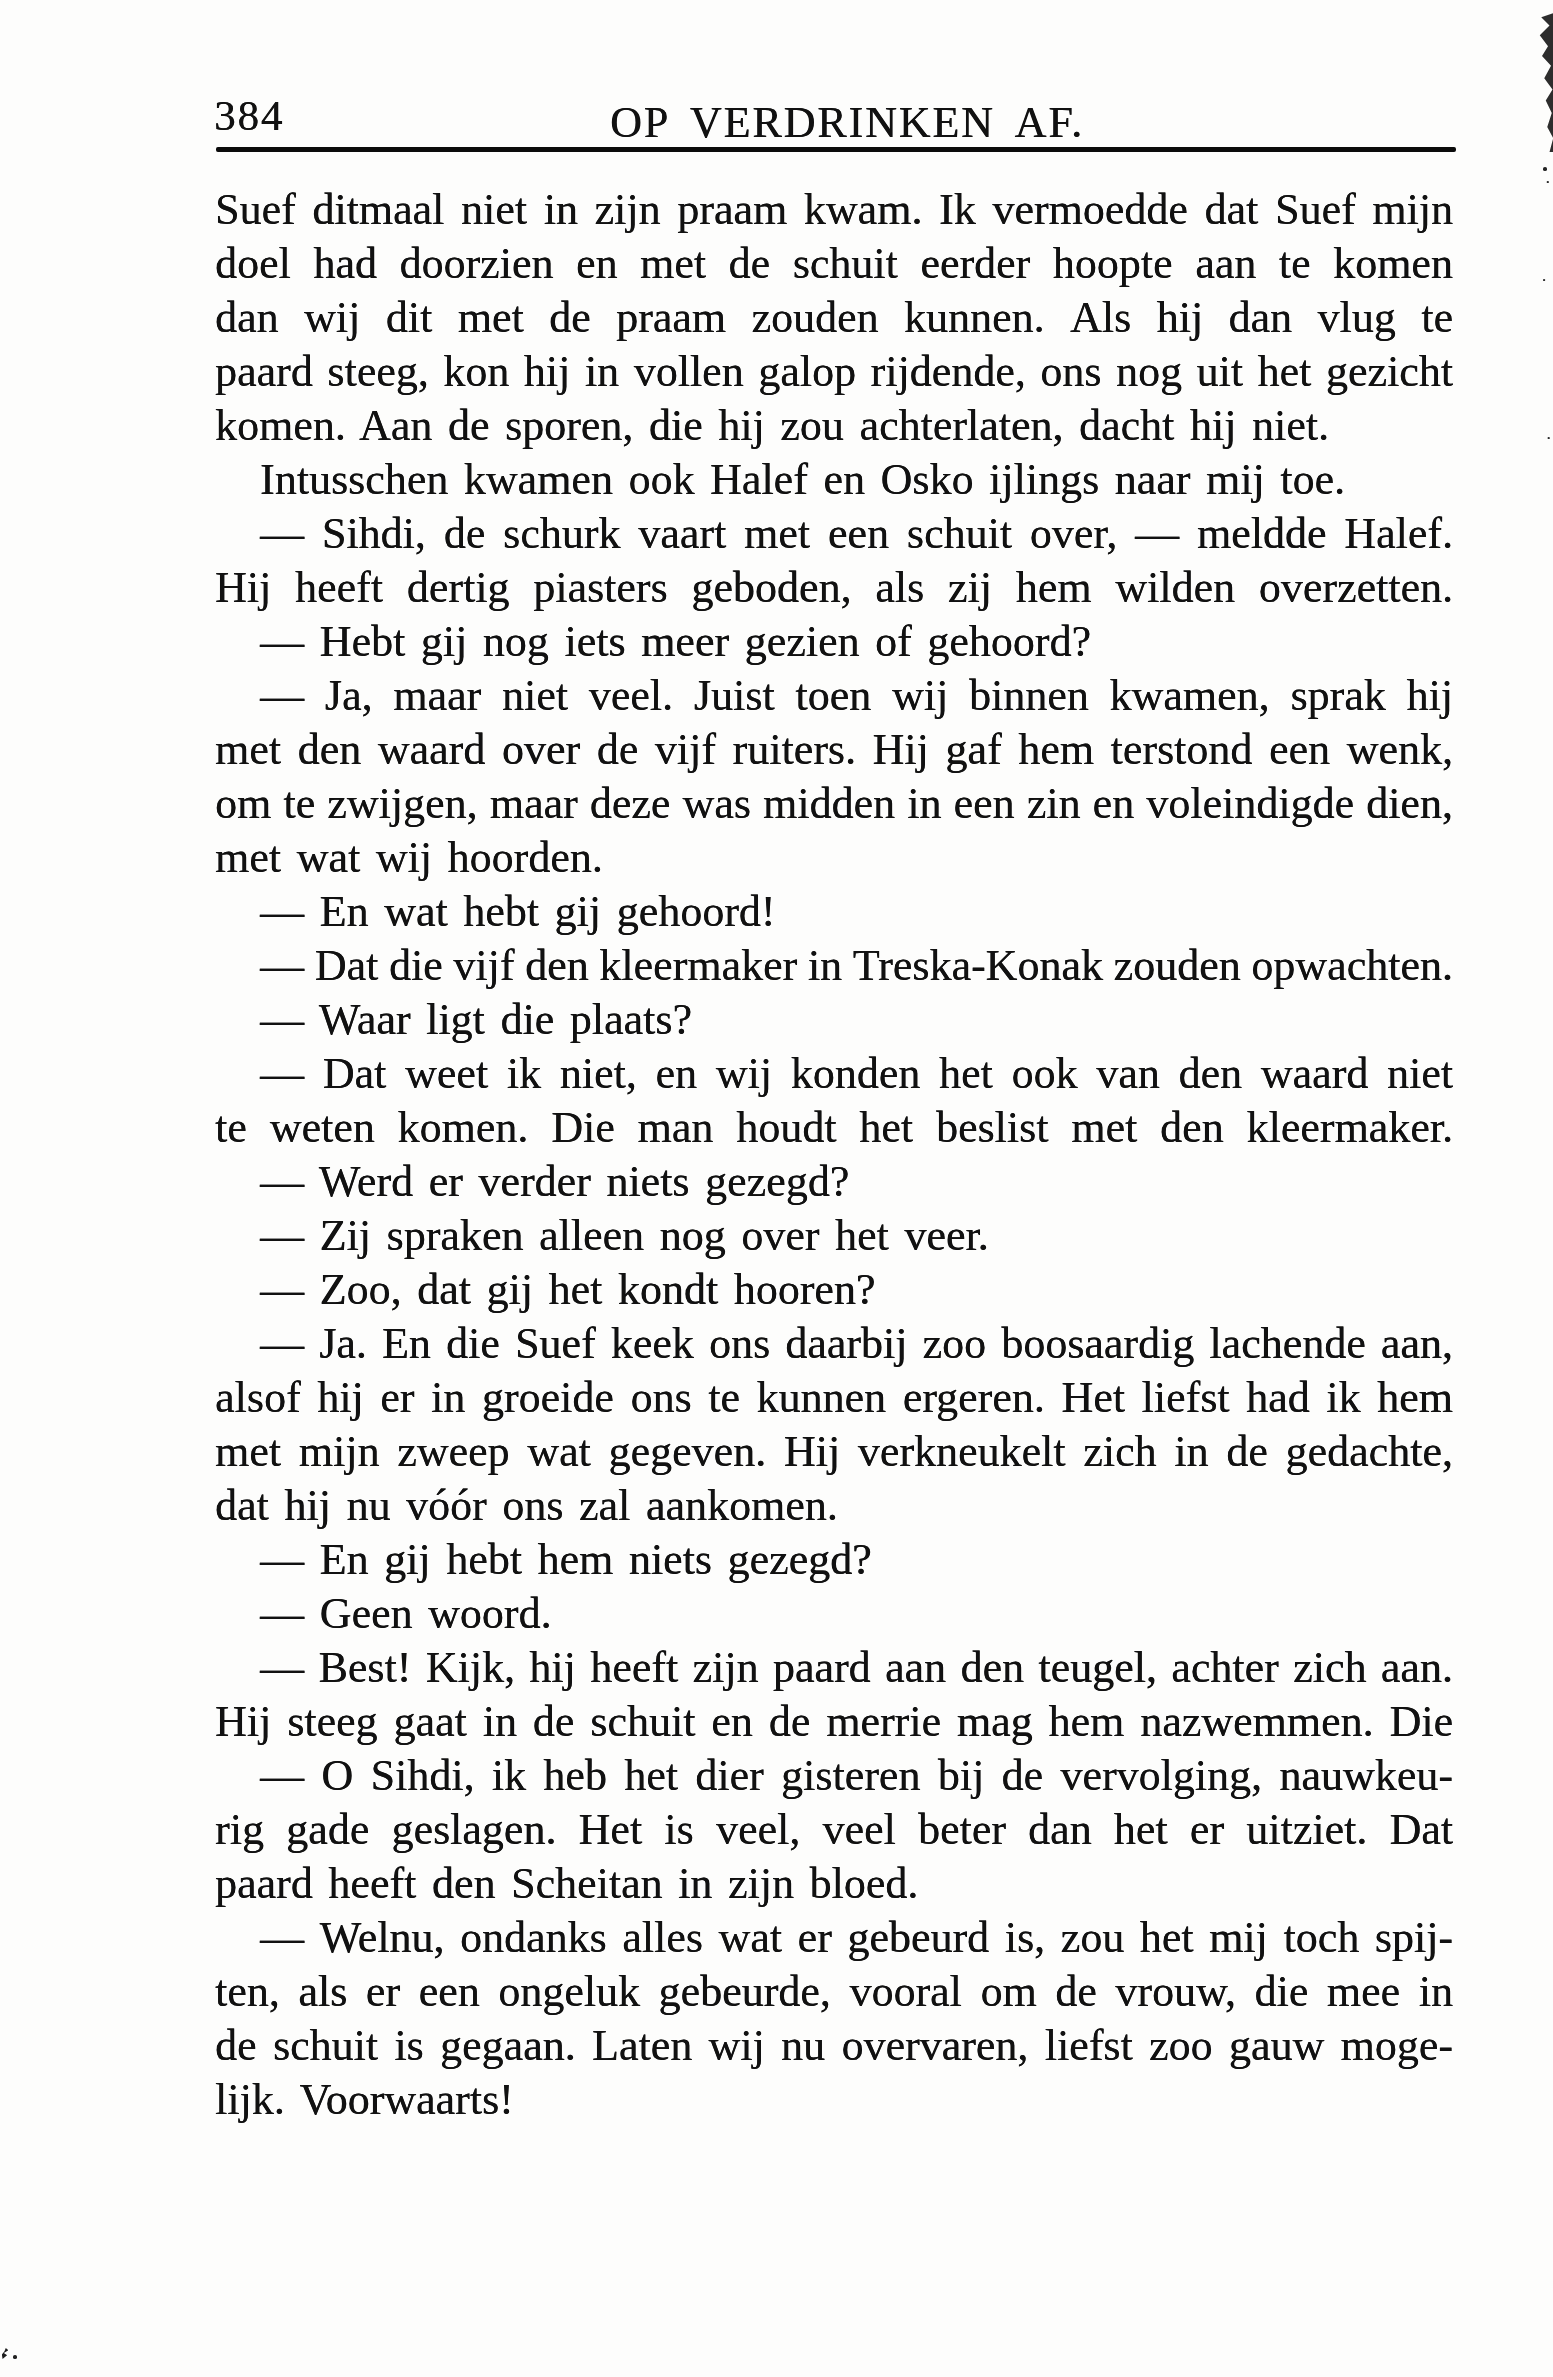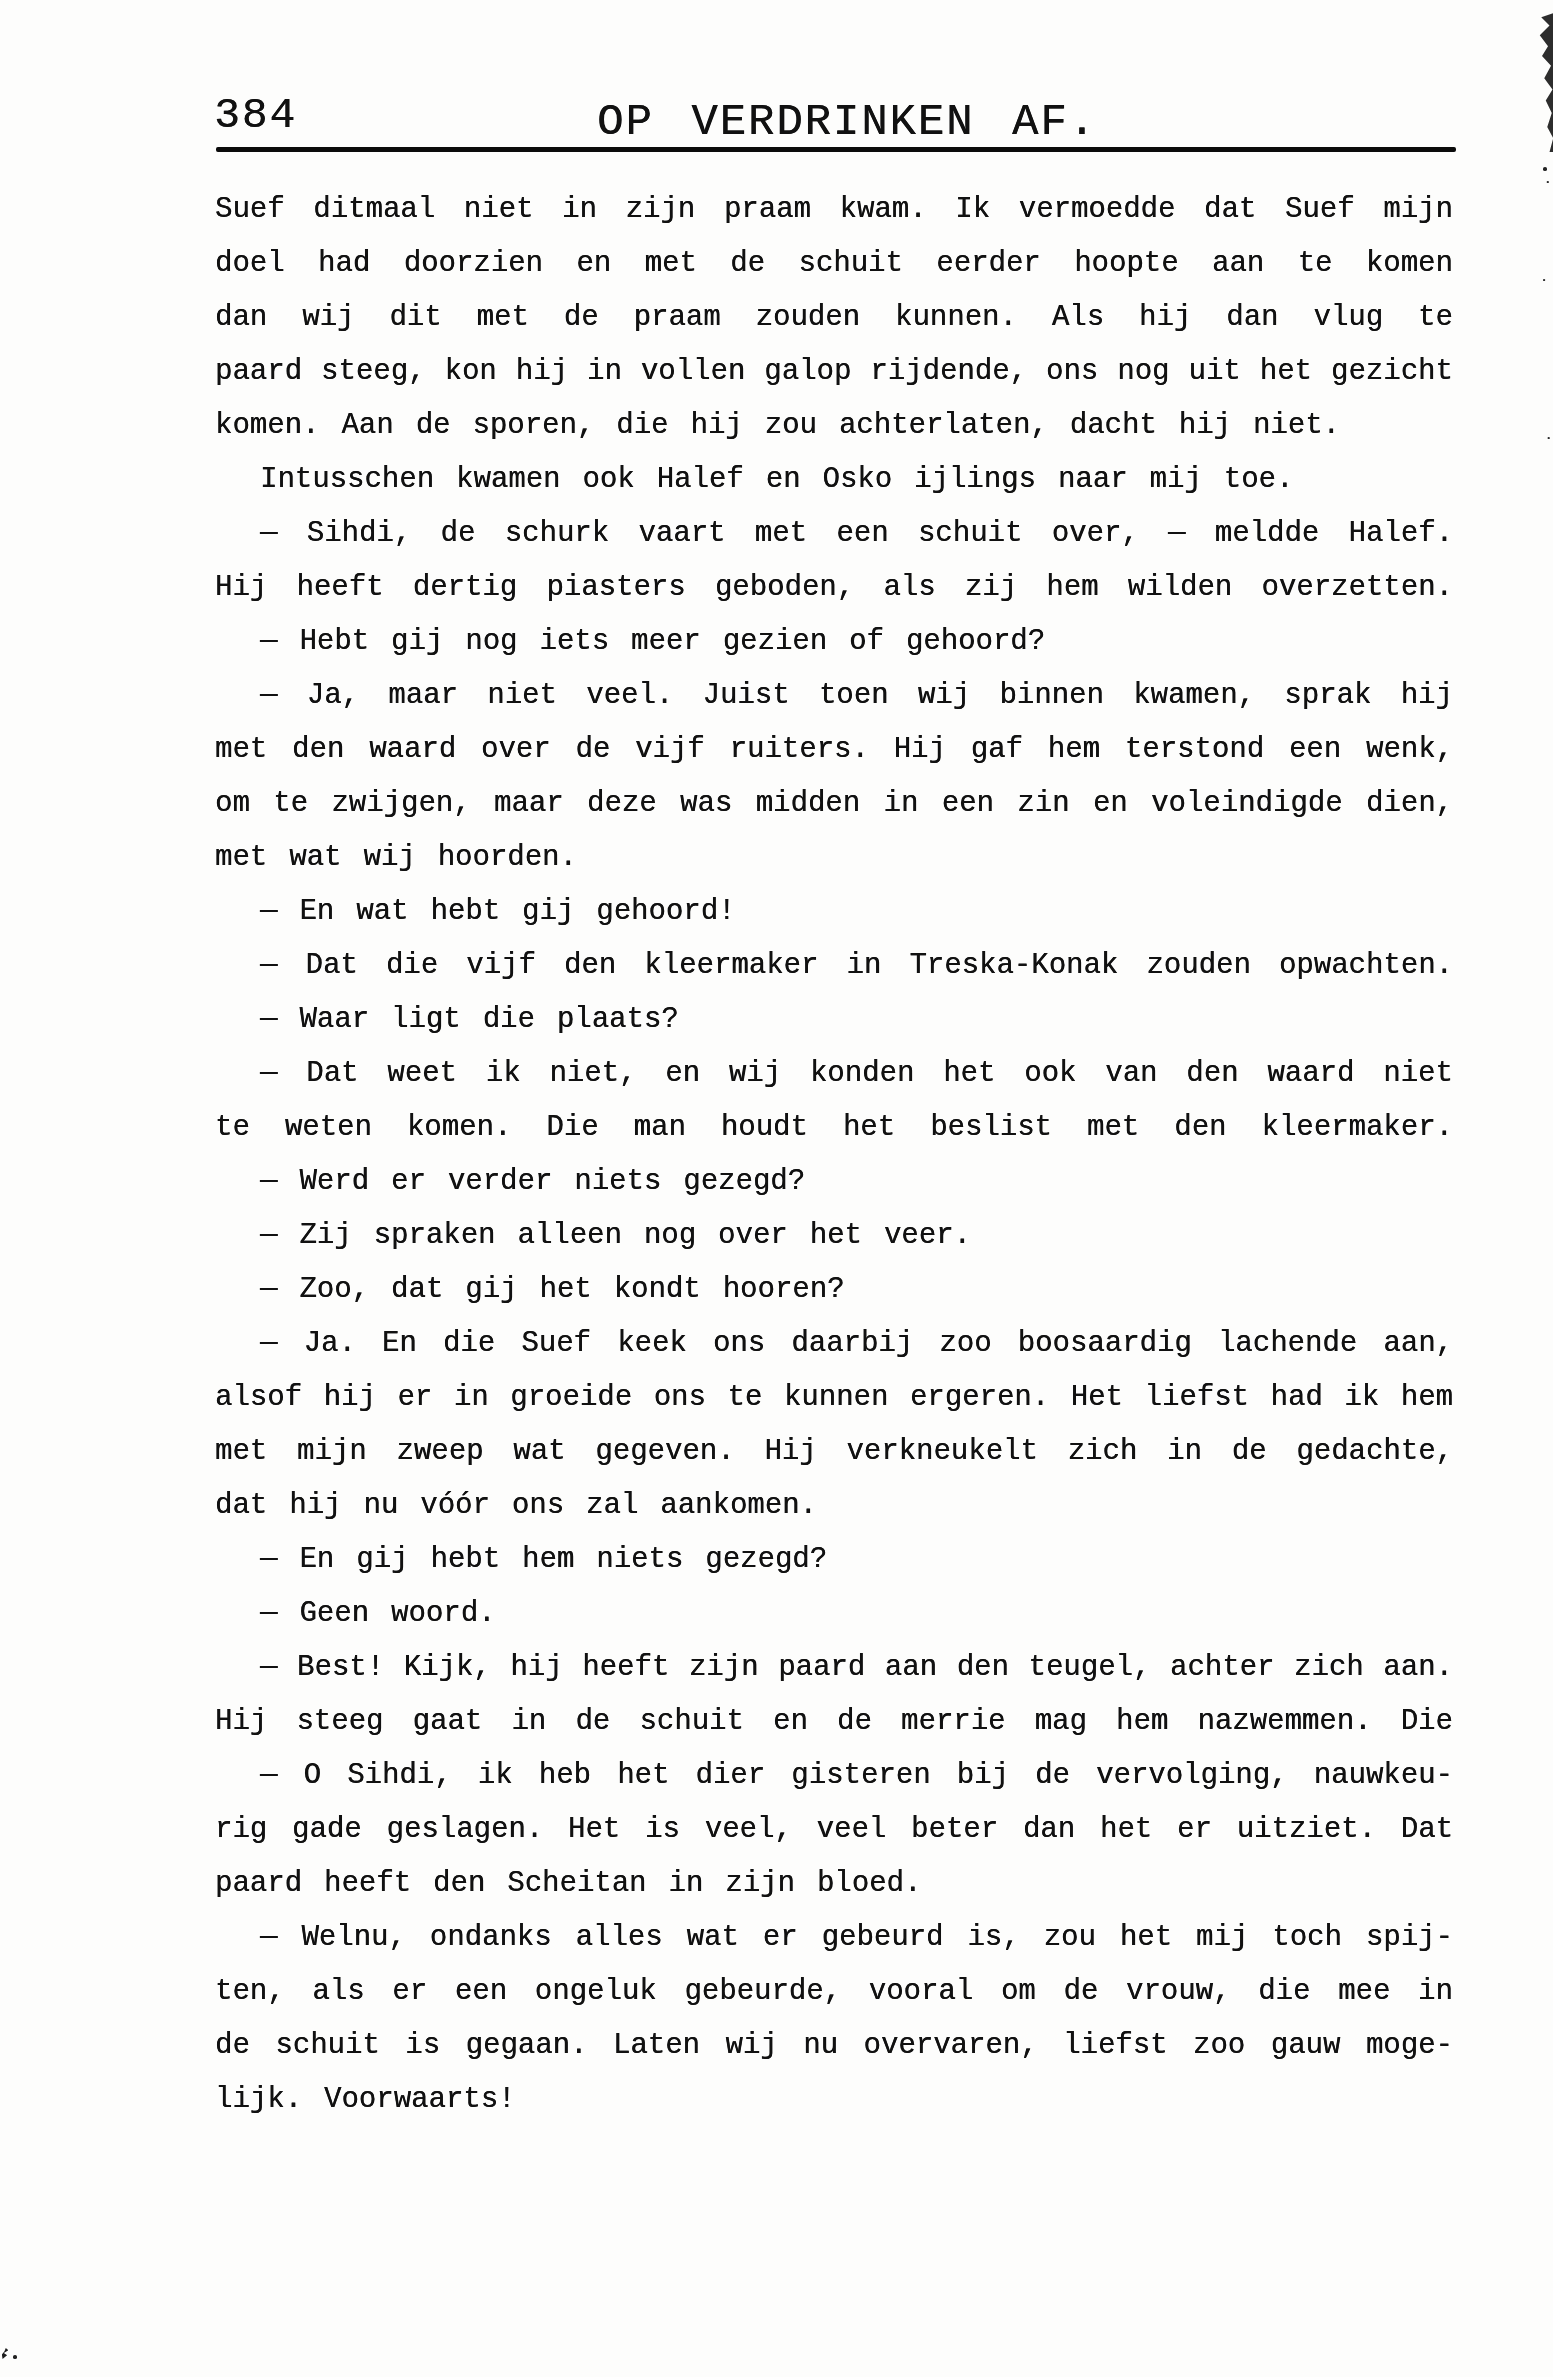"384" .page { font-family: Liberation Mono, monospace -> Liberation Serif, serif }
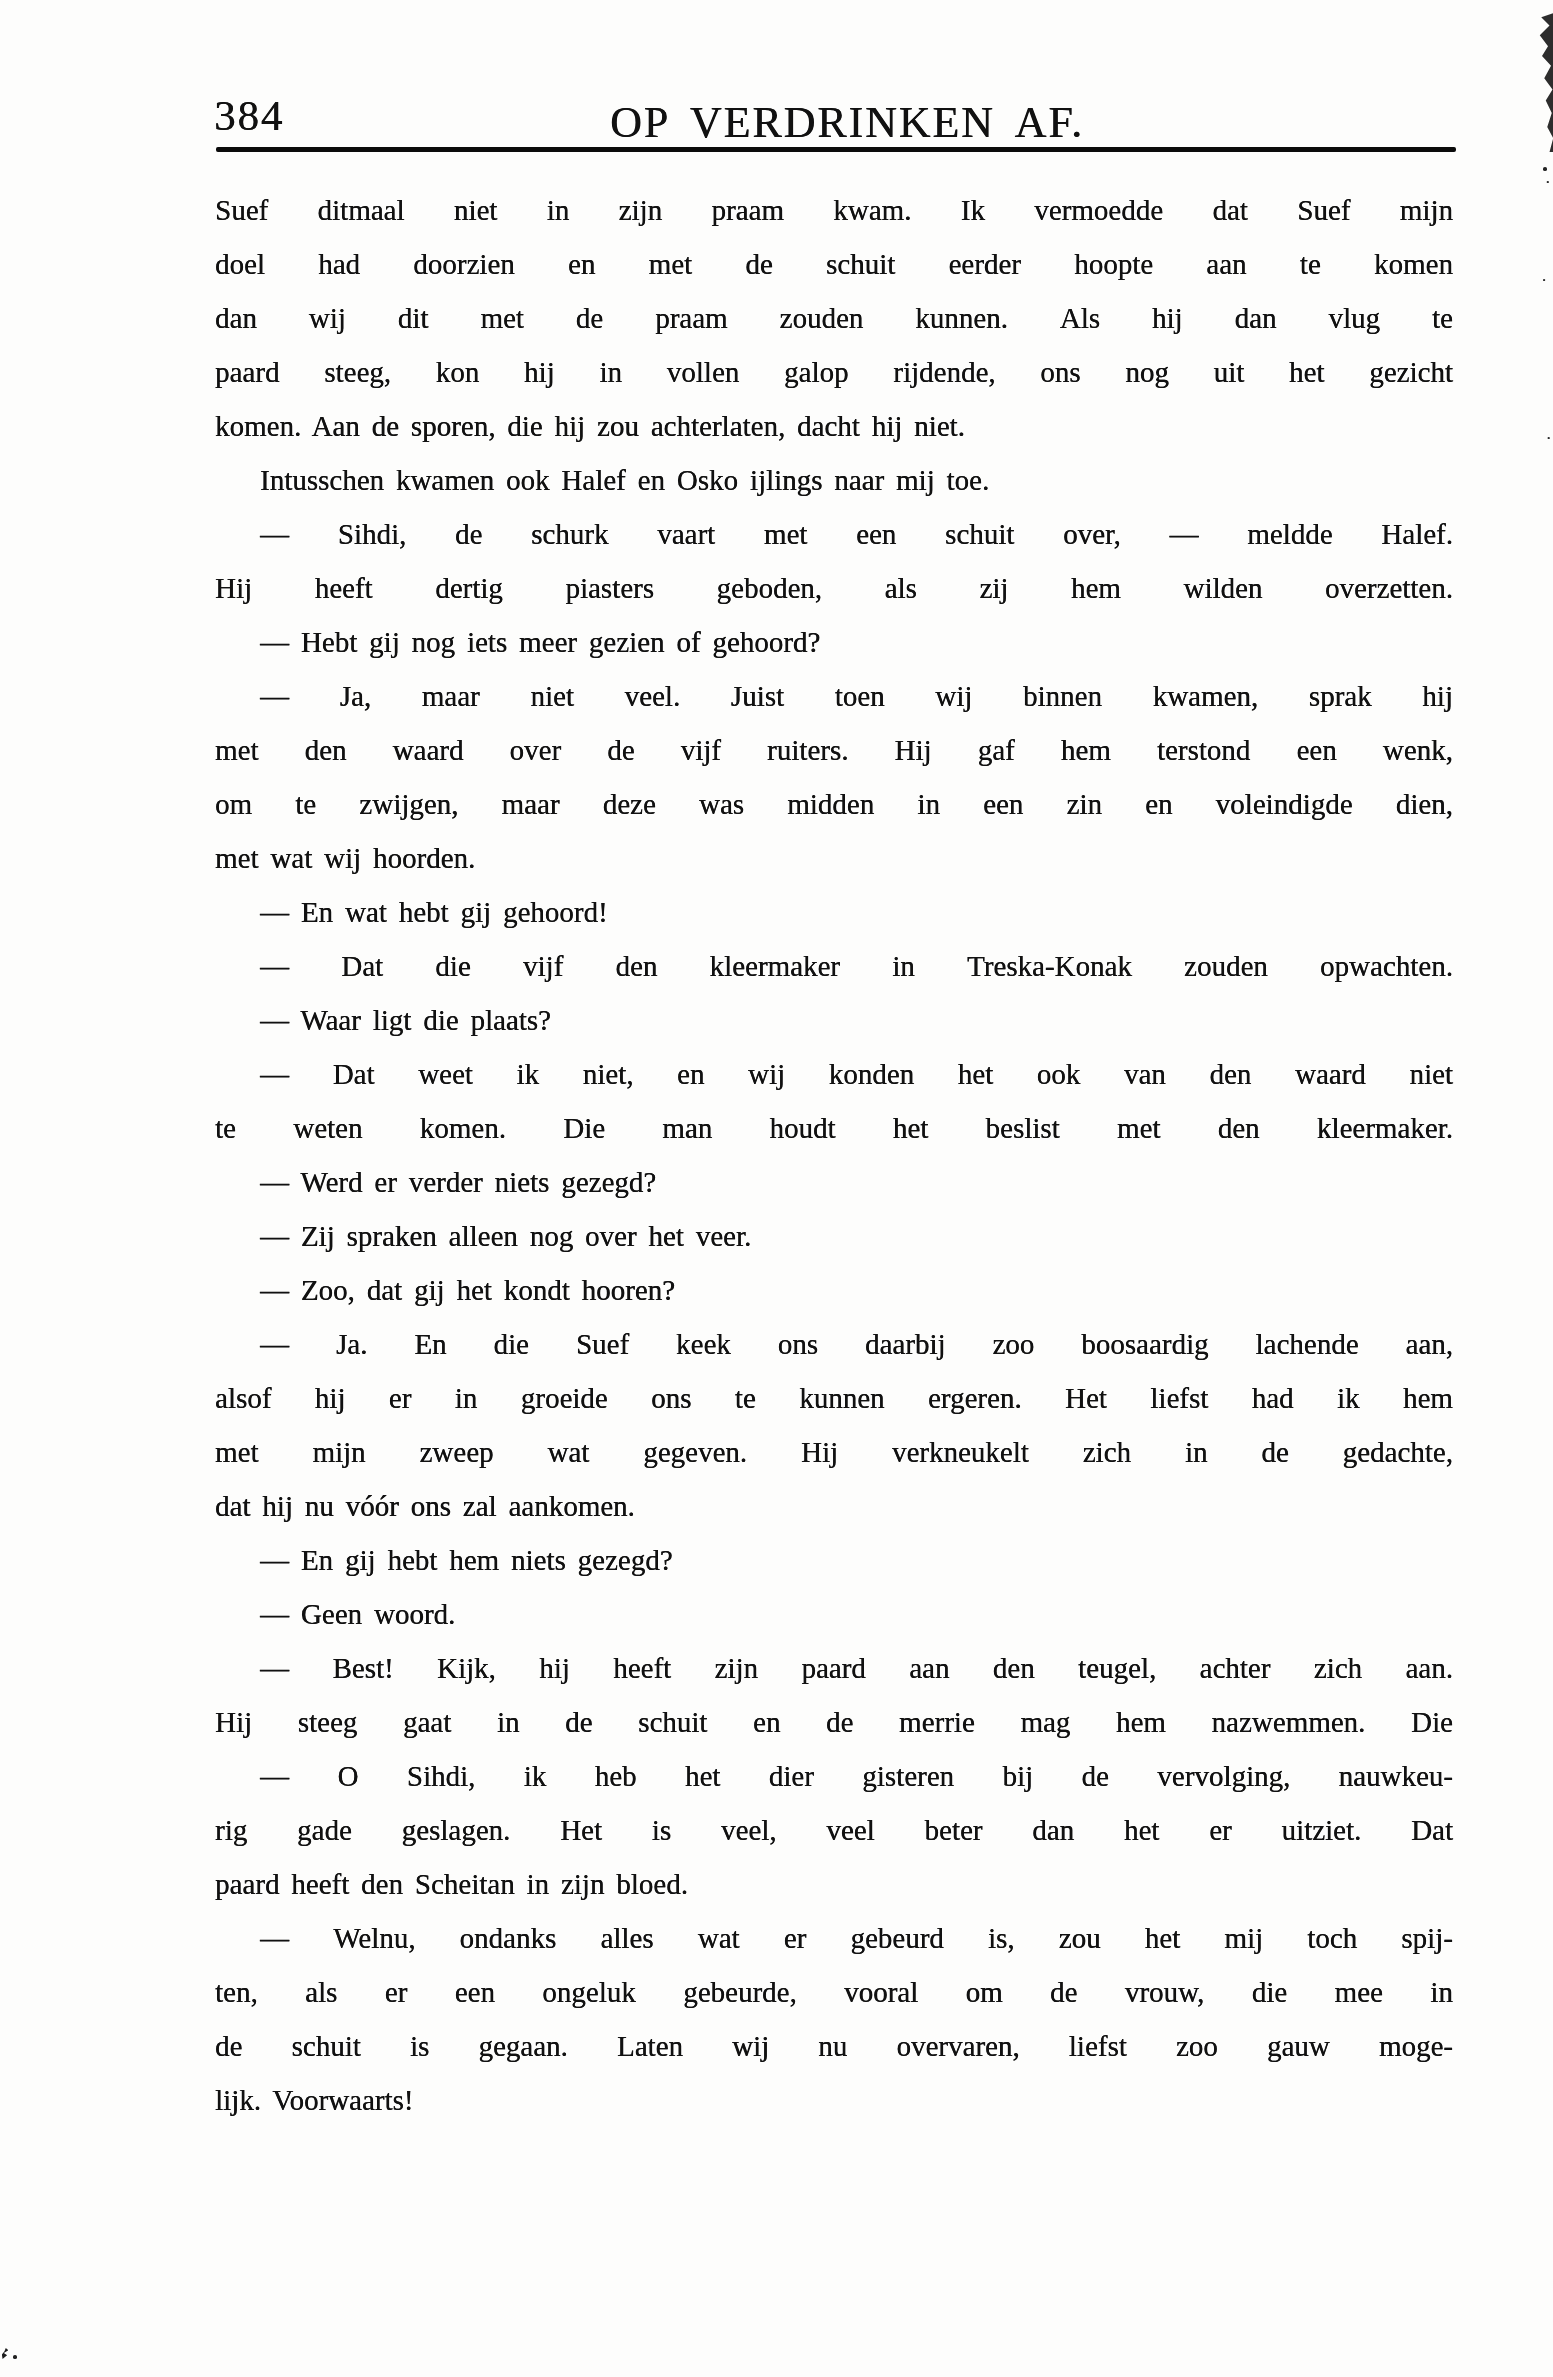"Suef" .body-text { font-size: 29px -> 44px }
